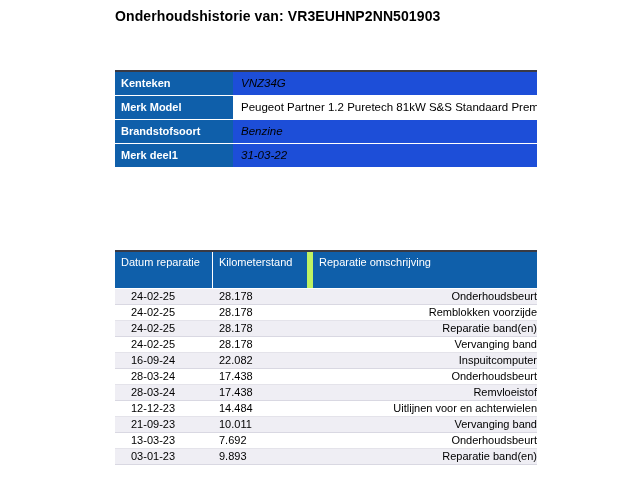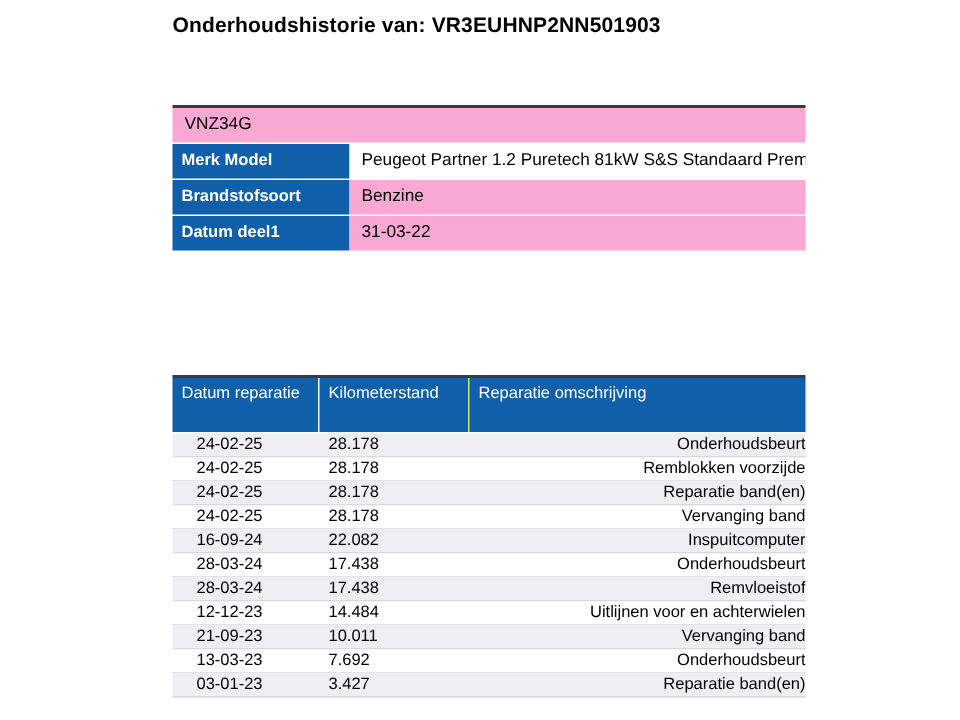"Kenteken" div.vlabel { html: none -> <div>Kenteken</div> }
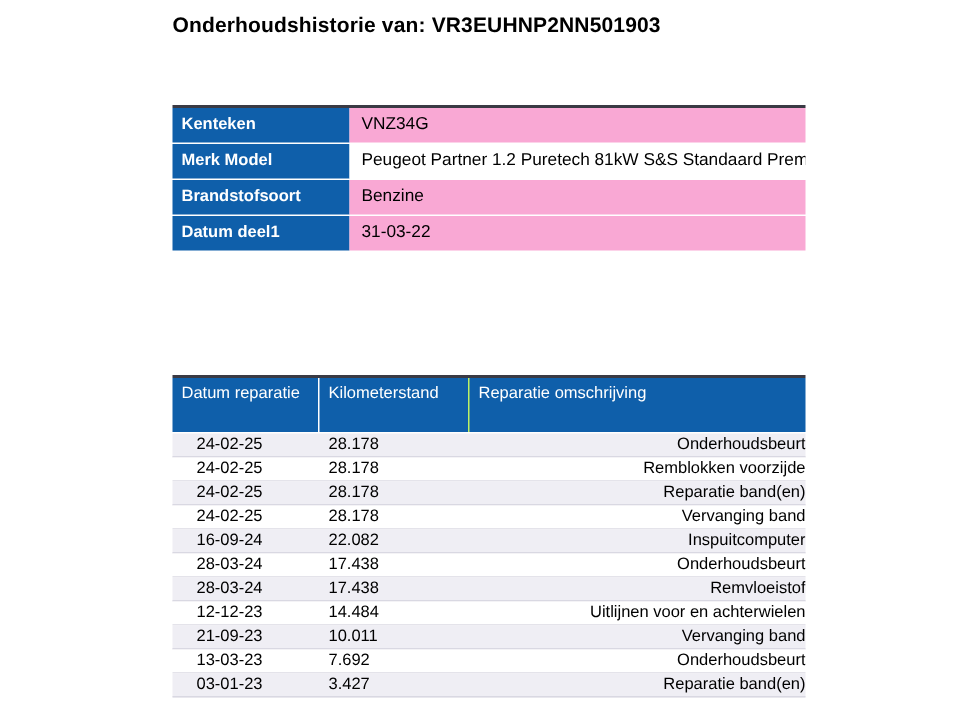"VNZ34G" .bg-alt { background: #f9a8d4 -> #1d4ed8; font-style: none -> italic }
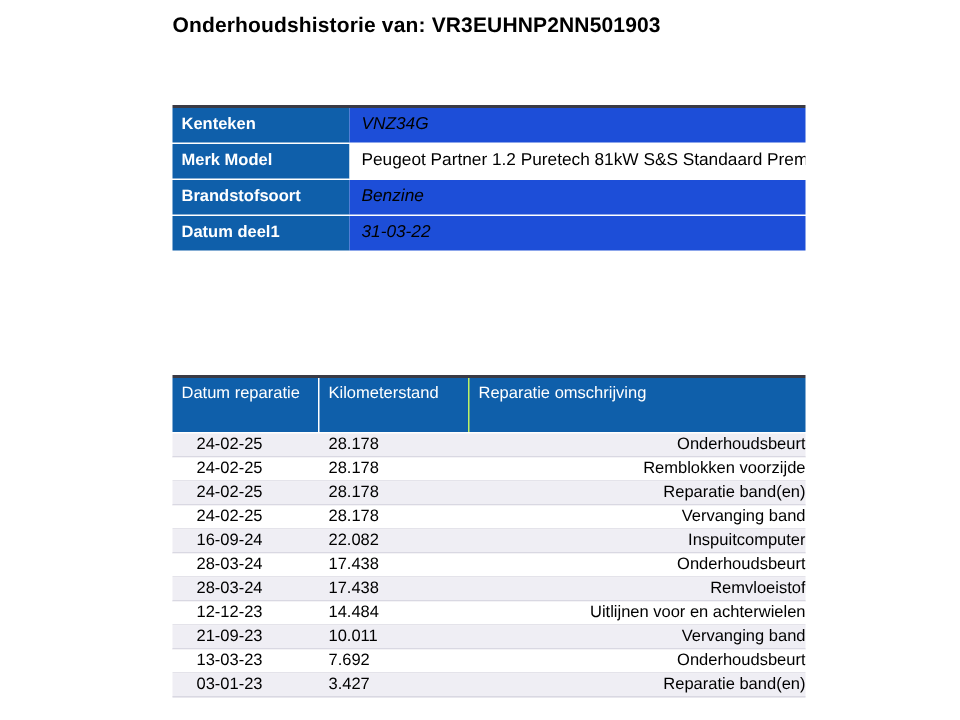"Datum deel1" div.vlabel { text: Datum -> Merk }
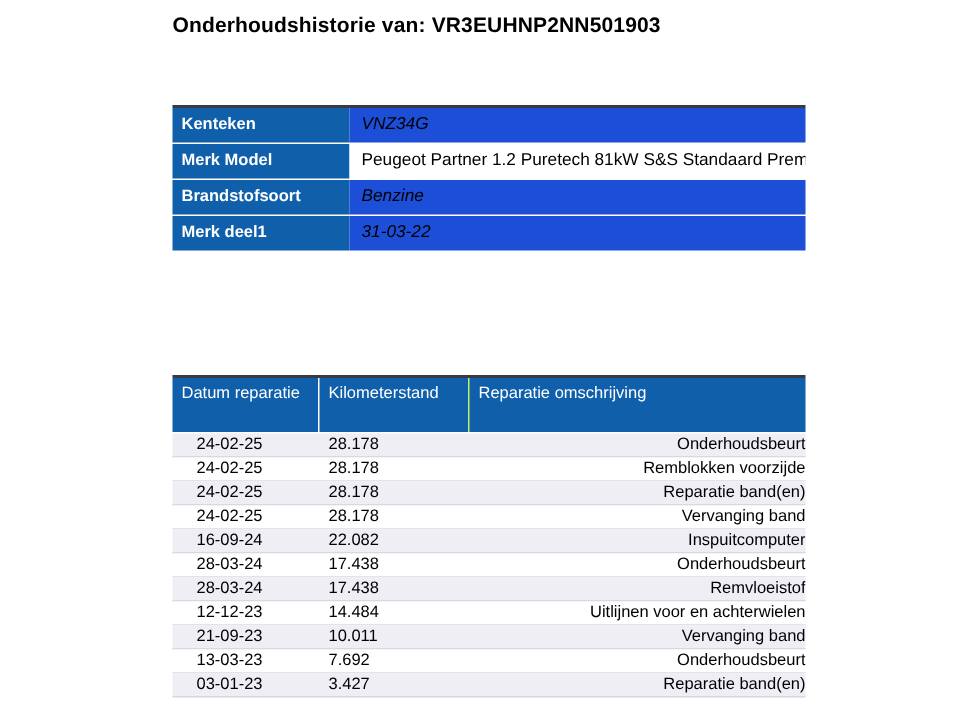"Kilometerstand" .hcol2 { border-right: 1px solid #bef264 -> 6px solid #bef264 }
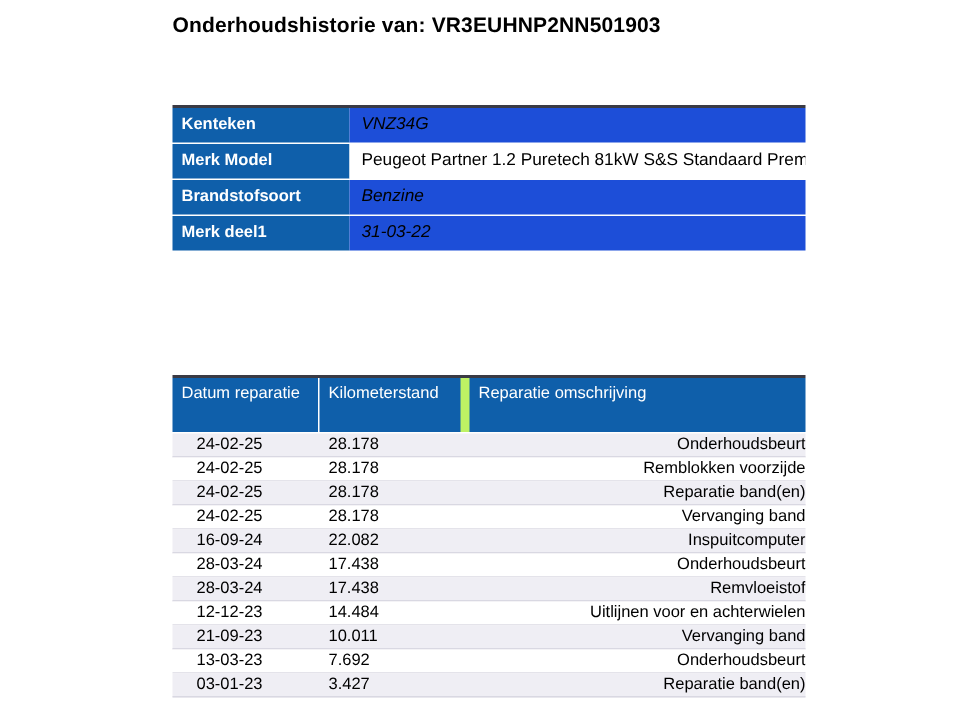"3.427" div.hc2 { text: 3.427 -> 9.893 }
